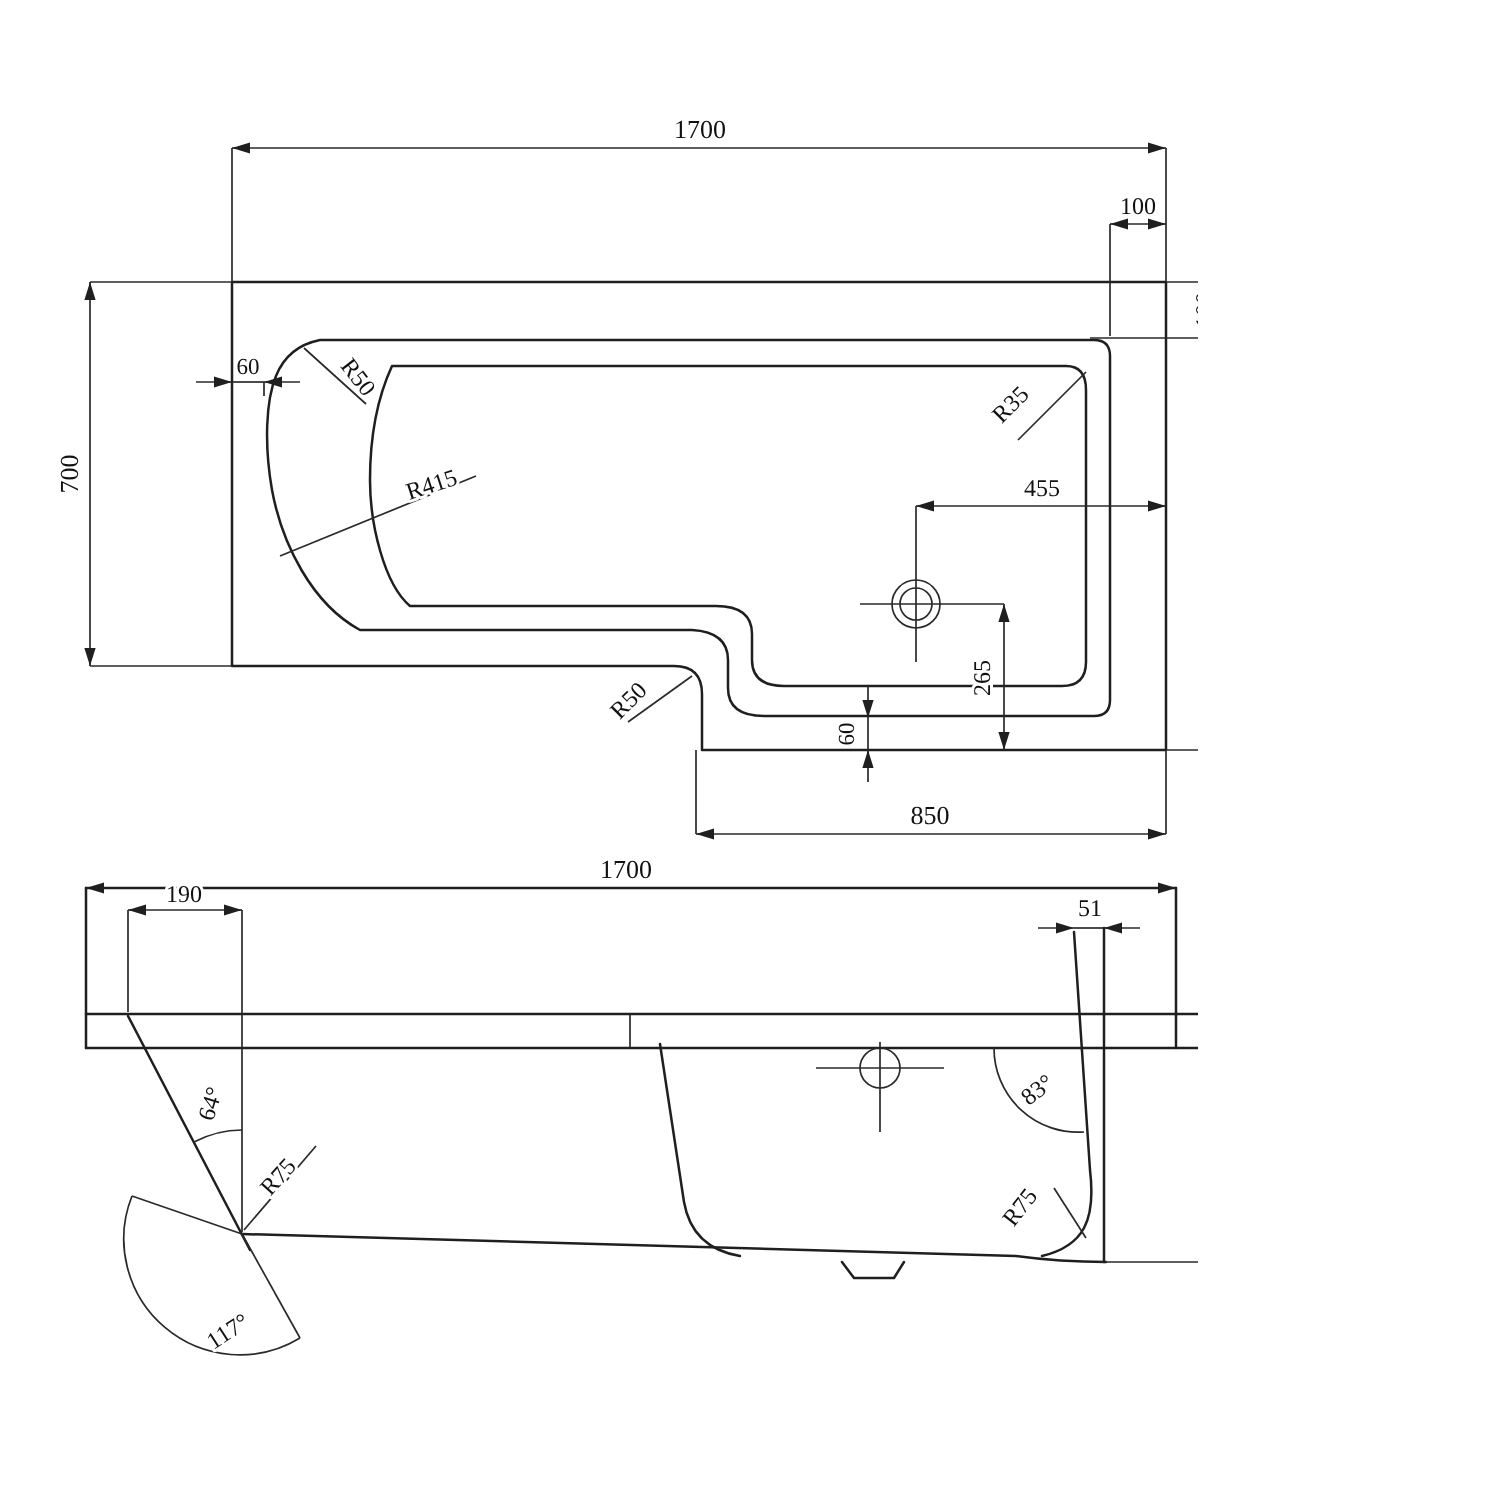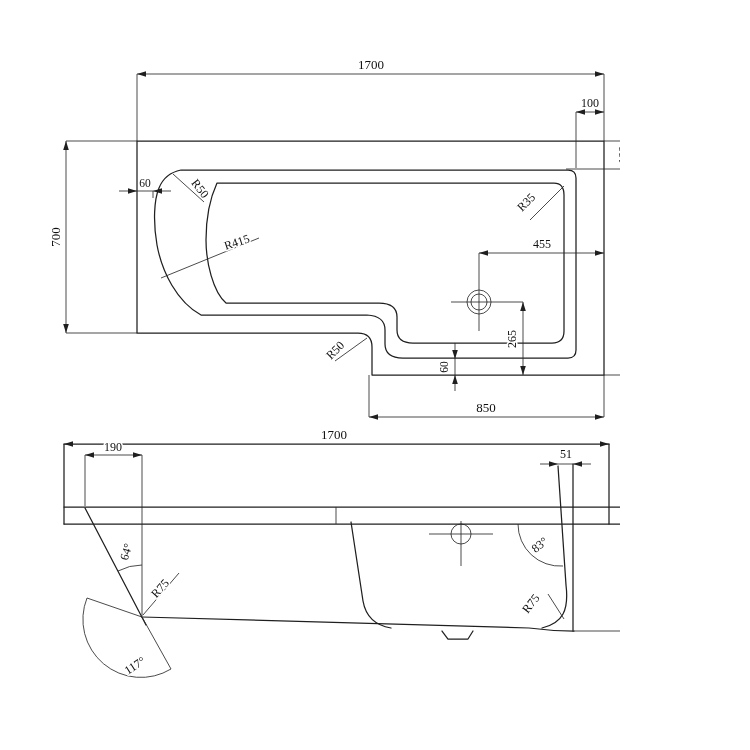"1700" .canvas { margin-left: 21px -> none }
